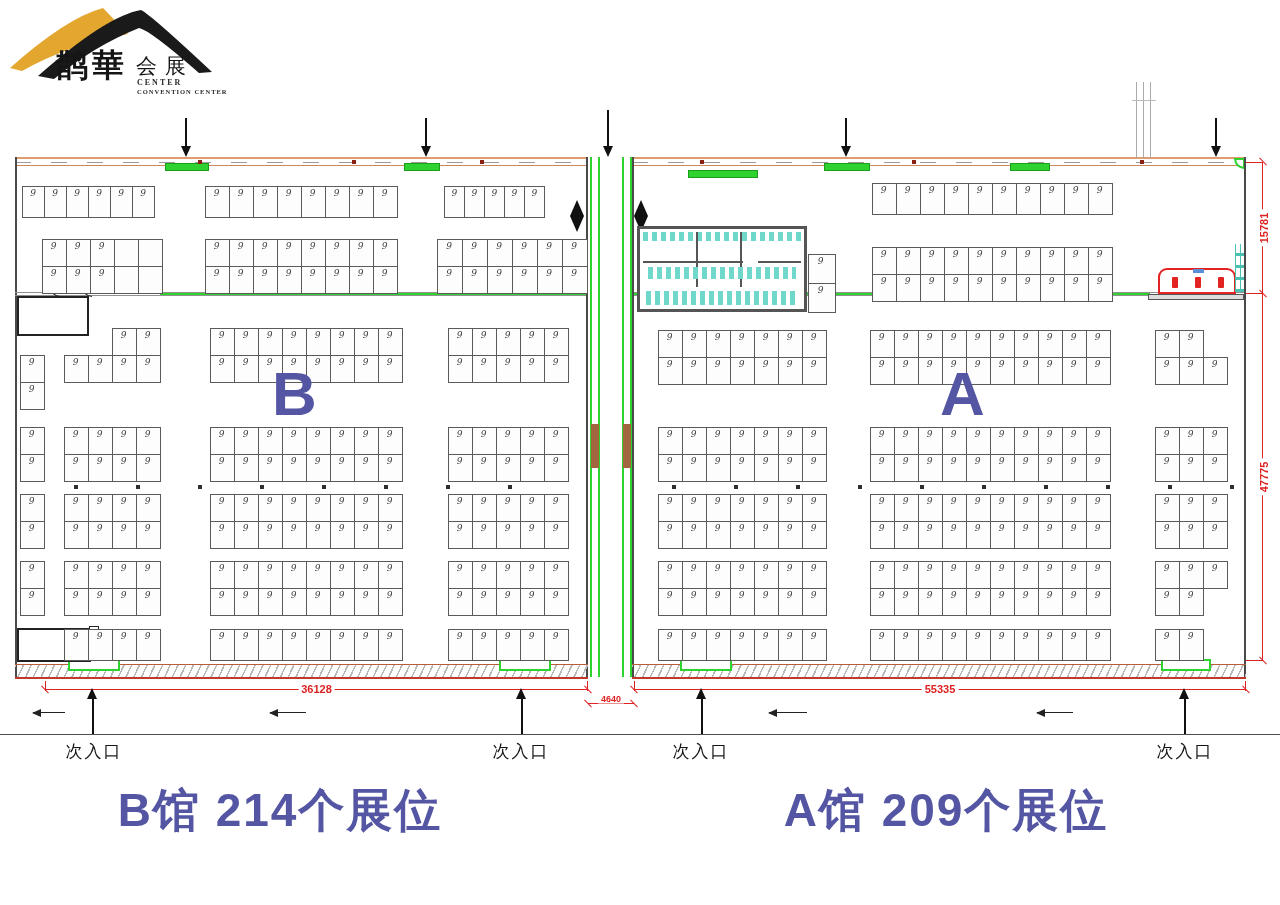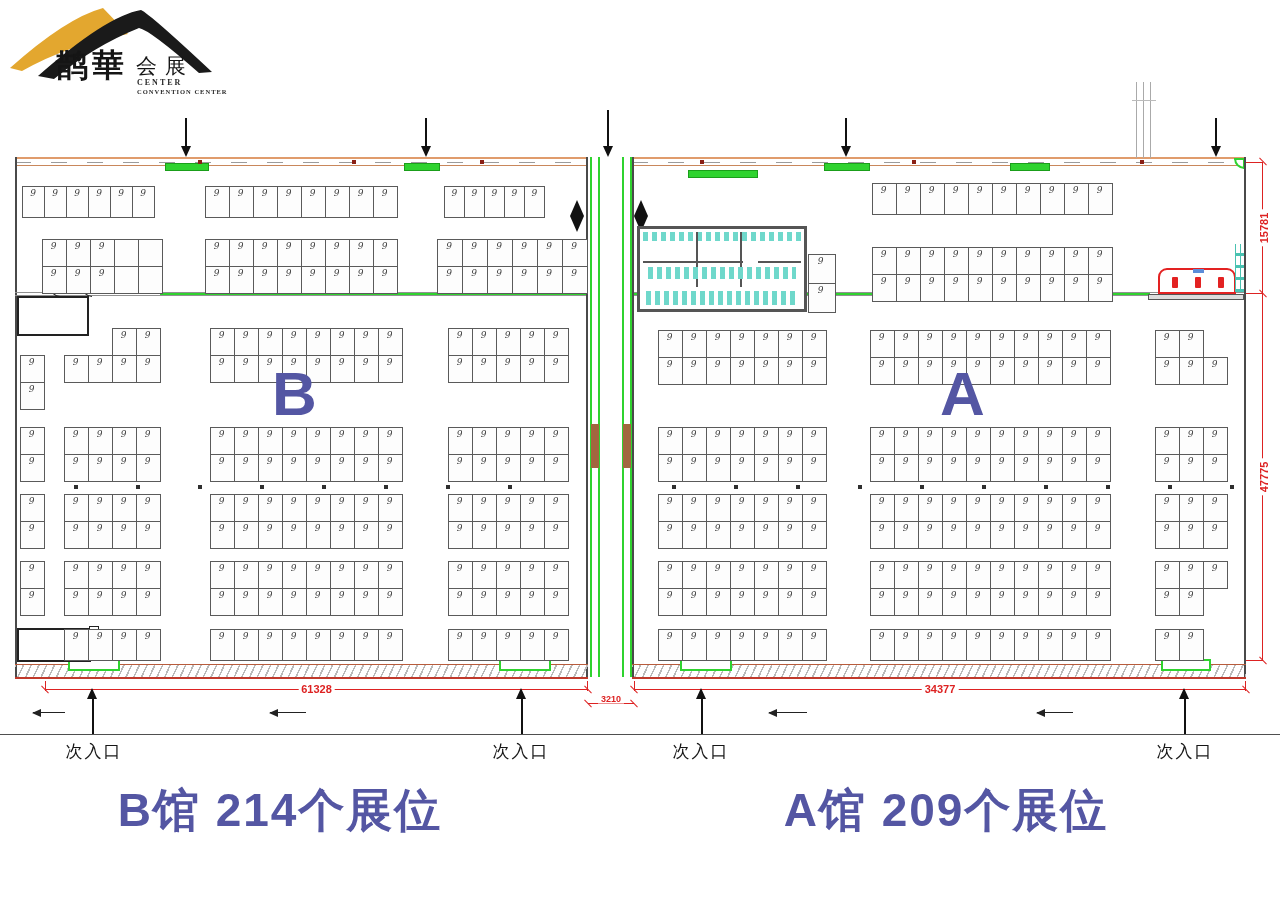"61328" span.lbl { text: 61328 -> 36128 }
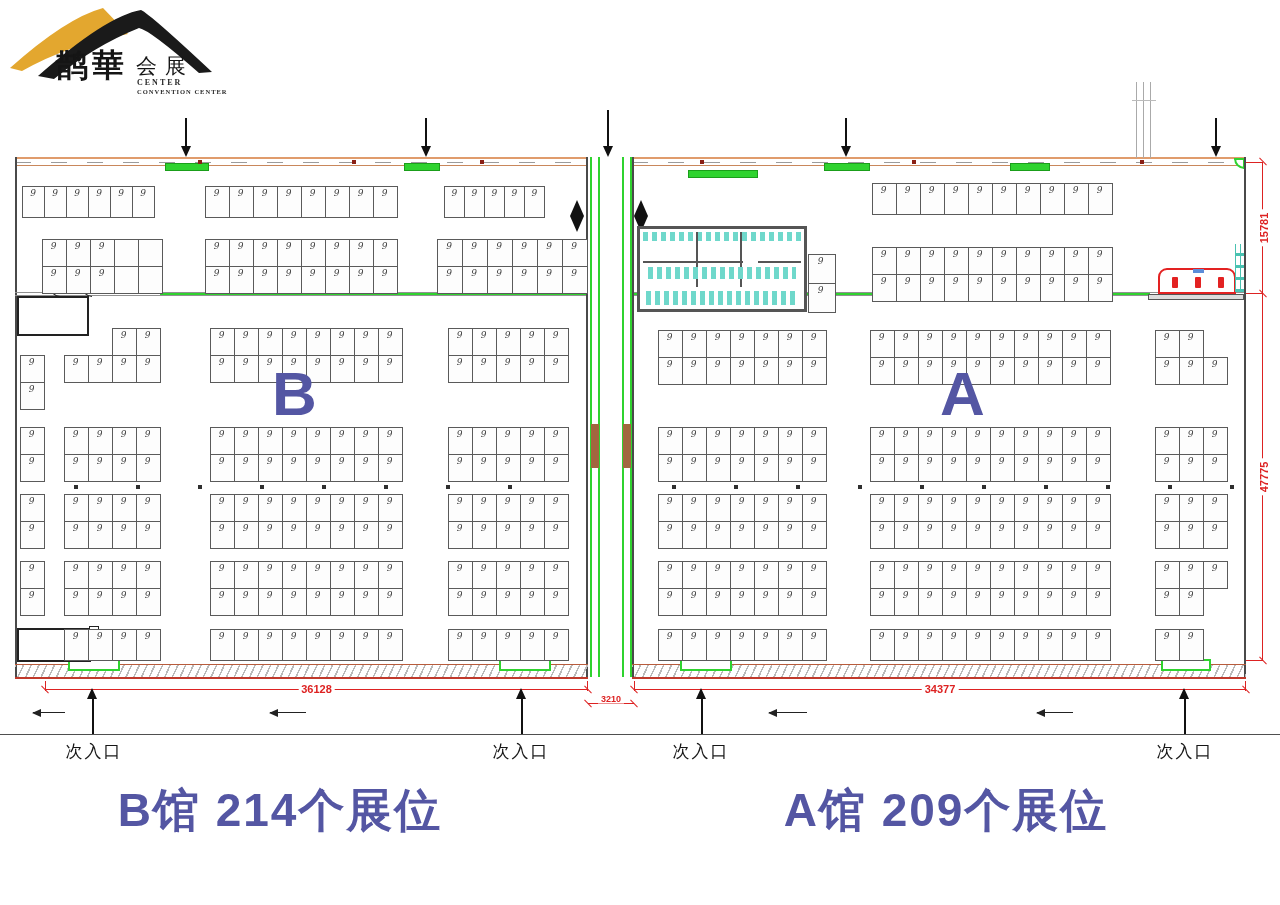"34377" span.lbl { text: 34377 -> 55335 }
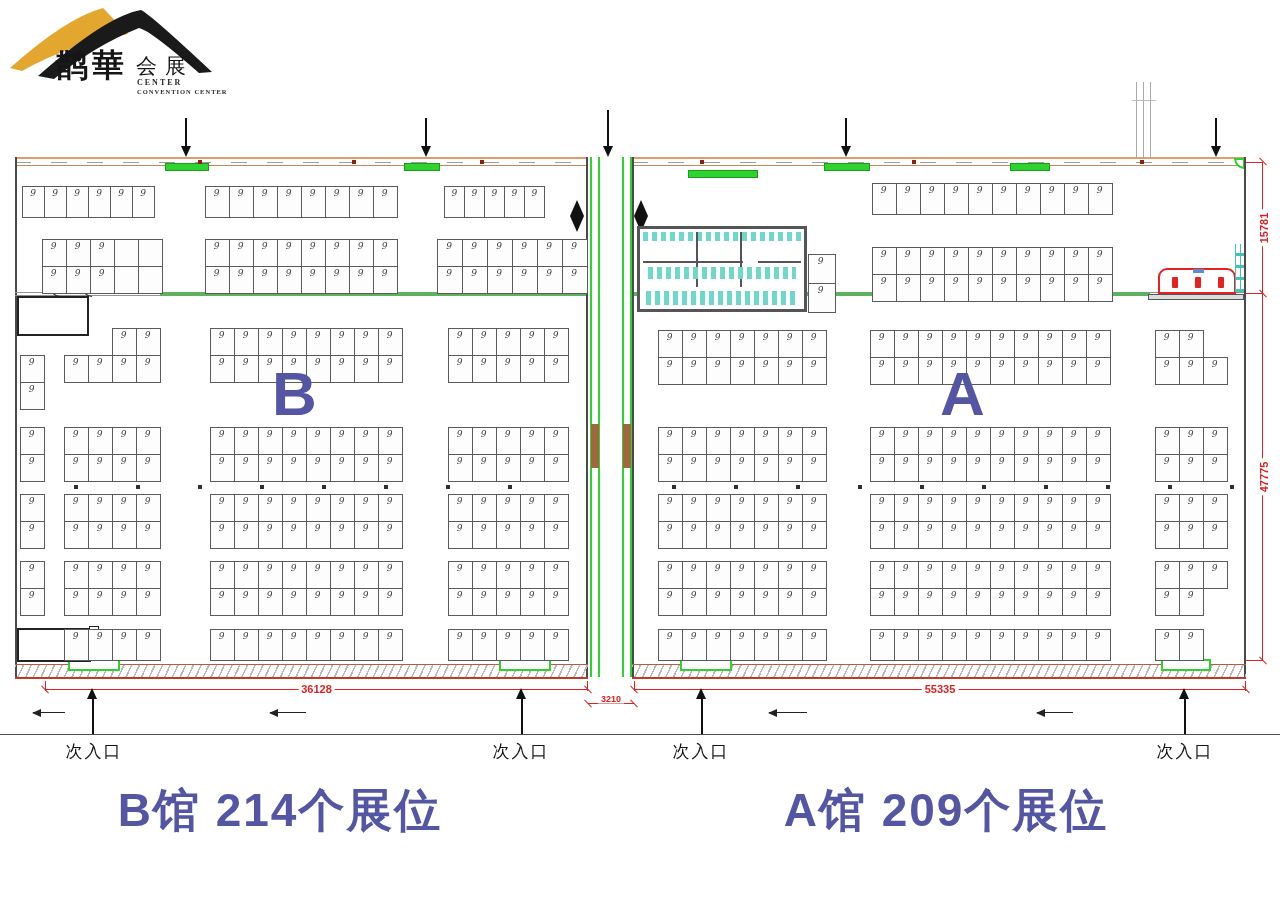"3210" span.lbl { text: 3210 -> 4640 }
